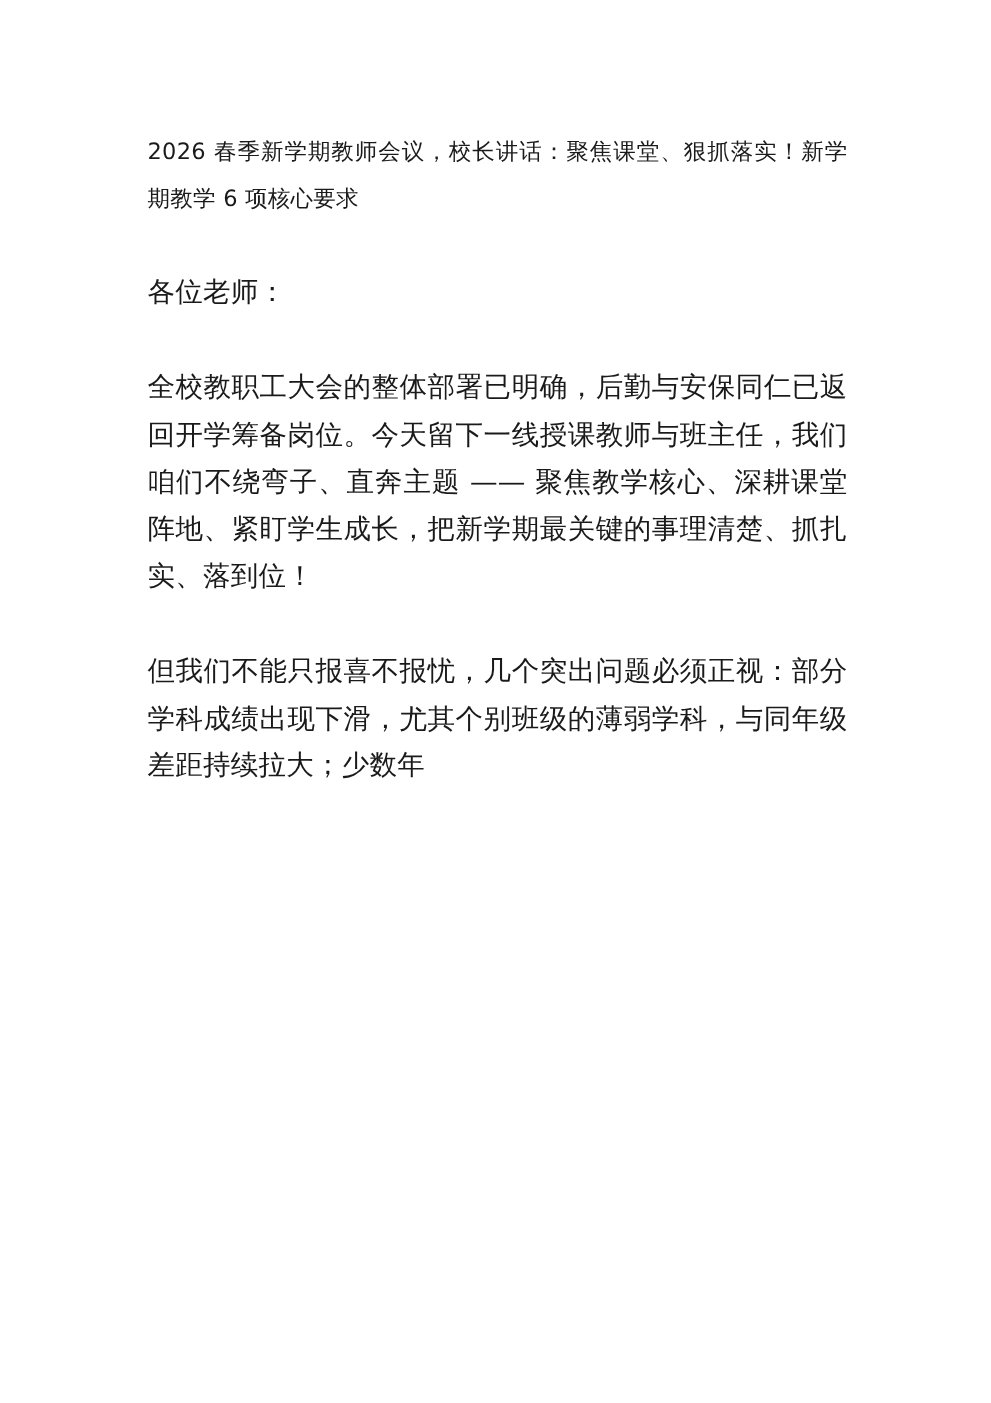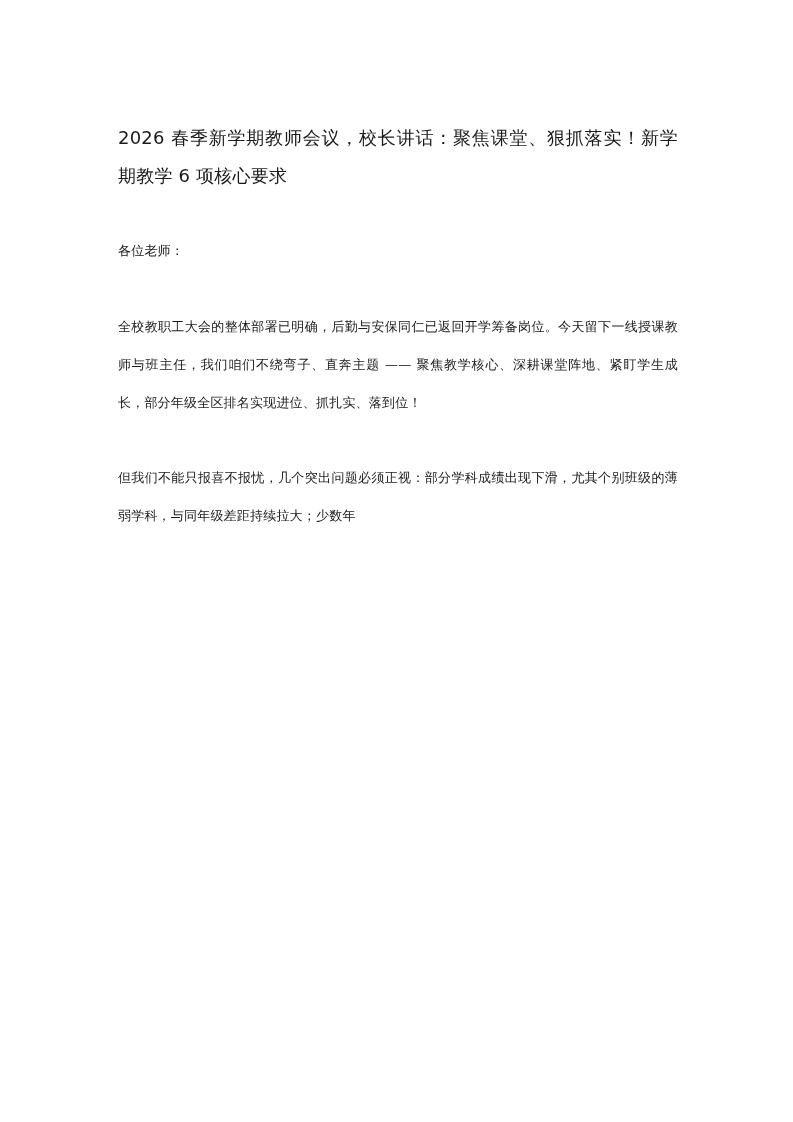"2026 春季新学期教师会议，校长讲话：聚焦课堂、狠抓落实！新学期教学 6" .title { margin-top: 16px -> none }
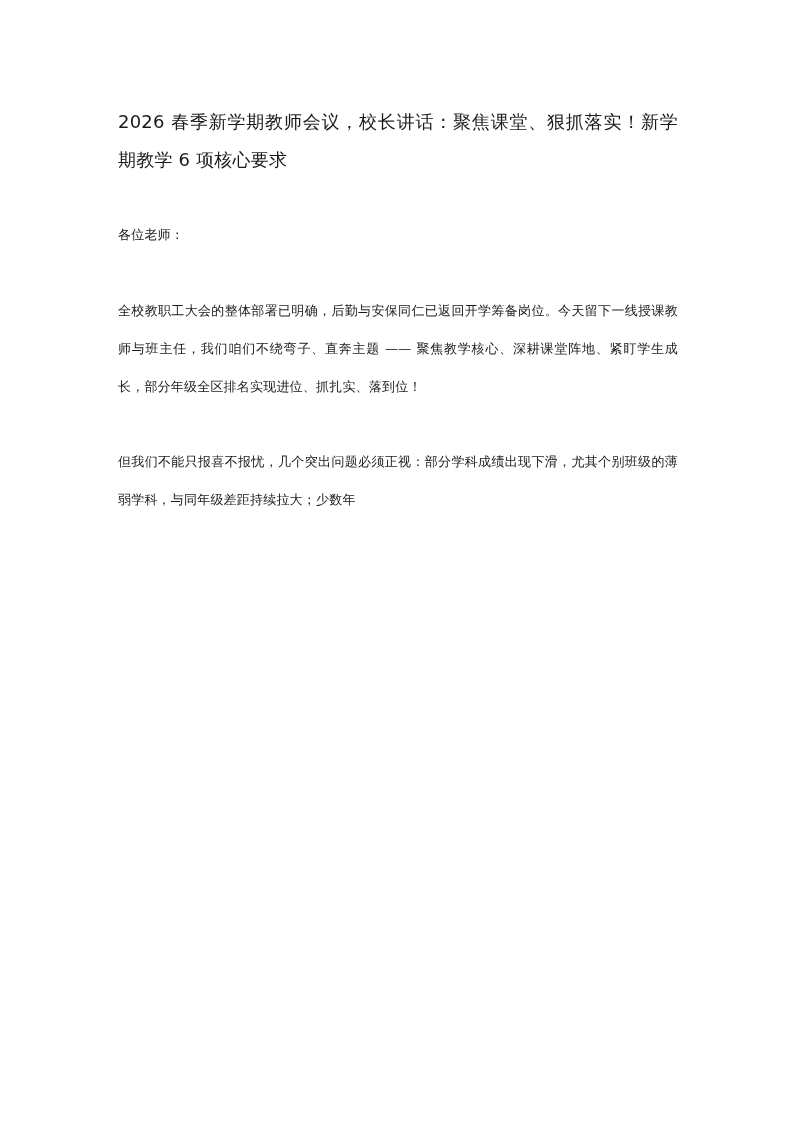"各位老师：" .para { font-size: 13px -> 22px }
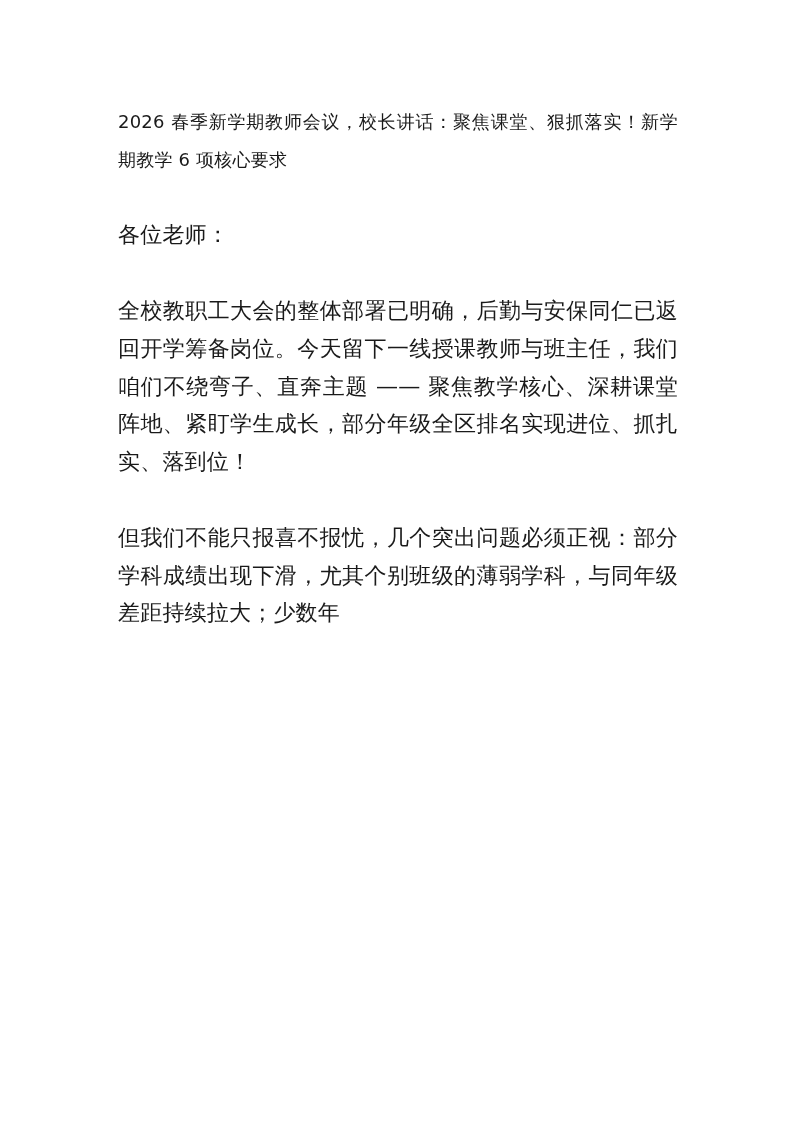"全校教职工大会的整体部署已明确，后勤与安保同仁已返回开学筹备岗位。今天留下一线授" p.para { text: 部分年级全区排名实现进位 -> 把新学期最关键的事理清楚 }
